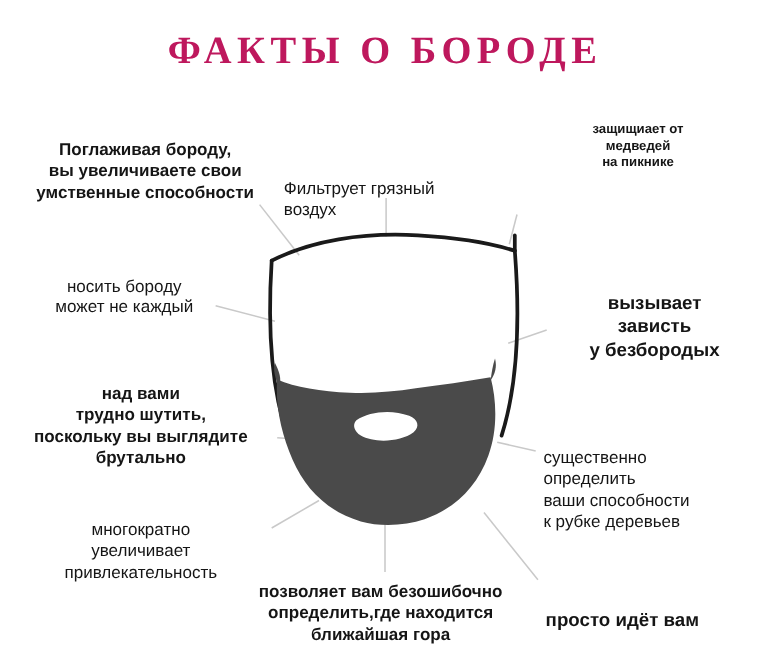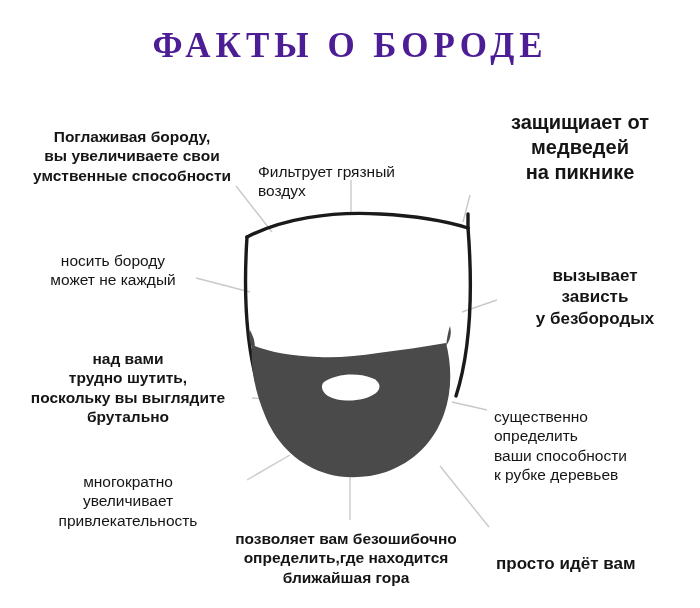"ФАКТЫ О БОРОДЕ" #title { color: #4c1d95 -> #be185d }
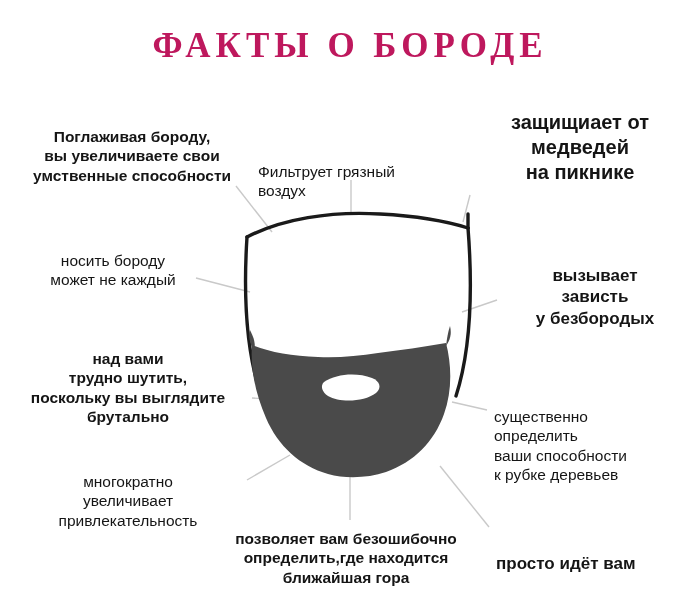"защищиает от" div.label { font-size: 20px -> 12px }
